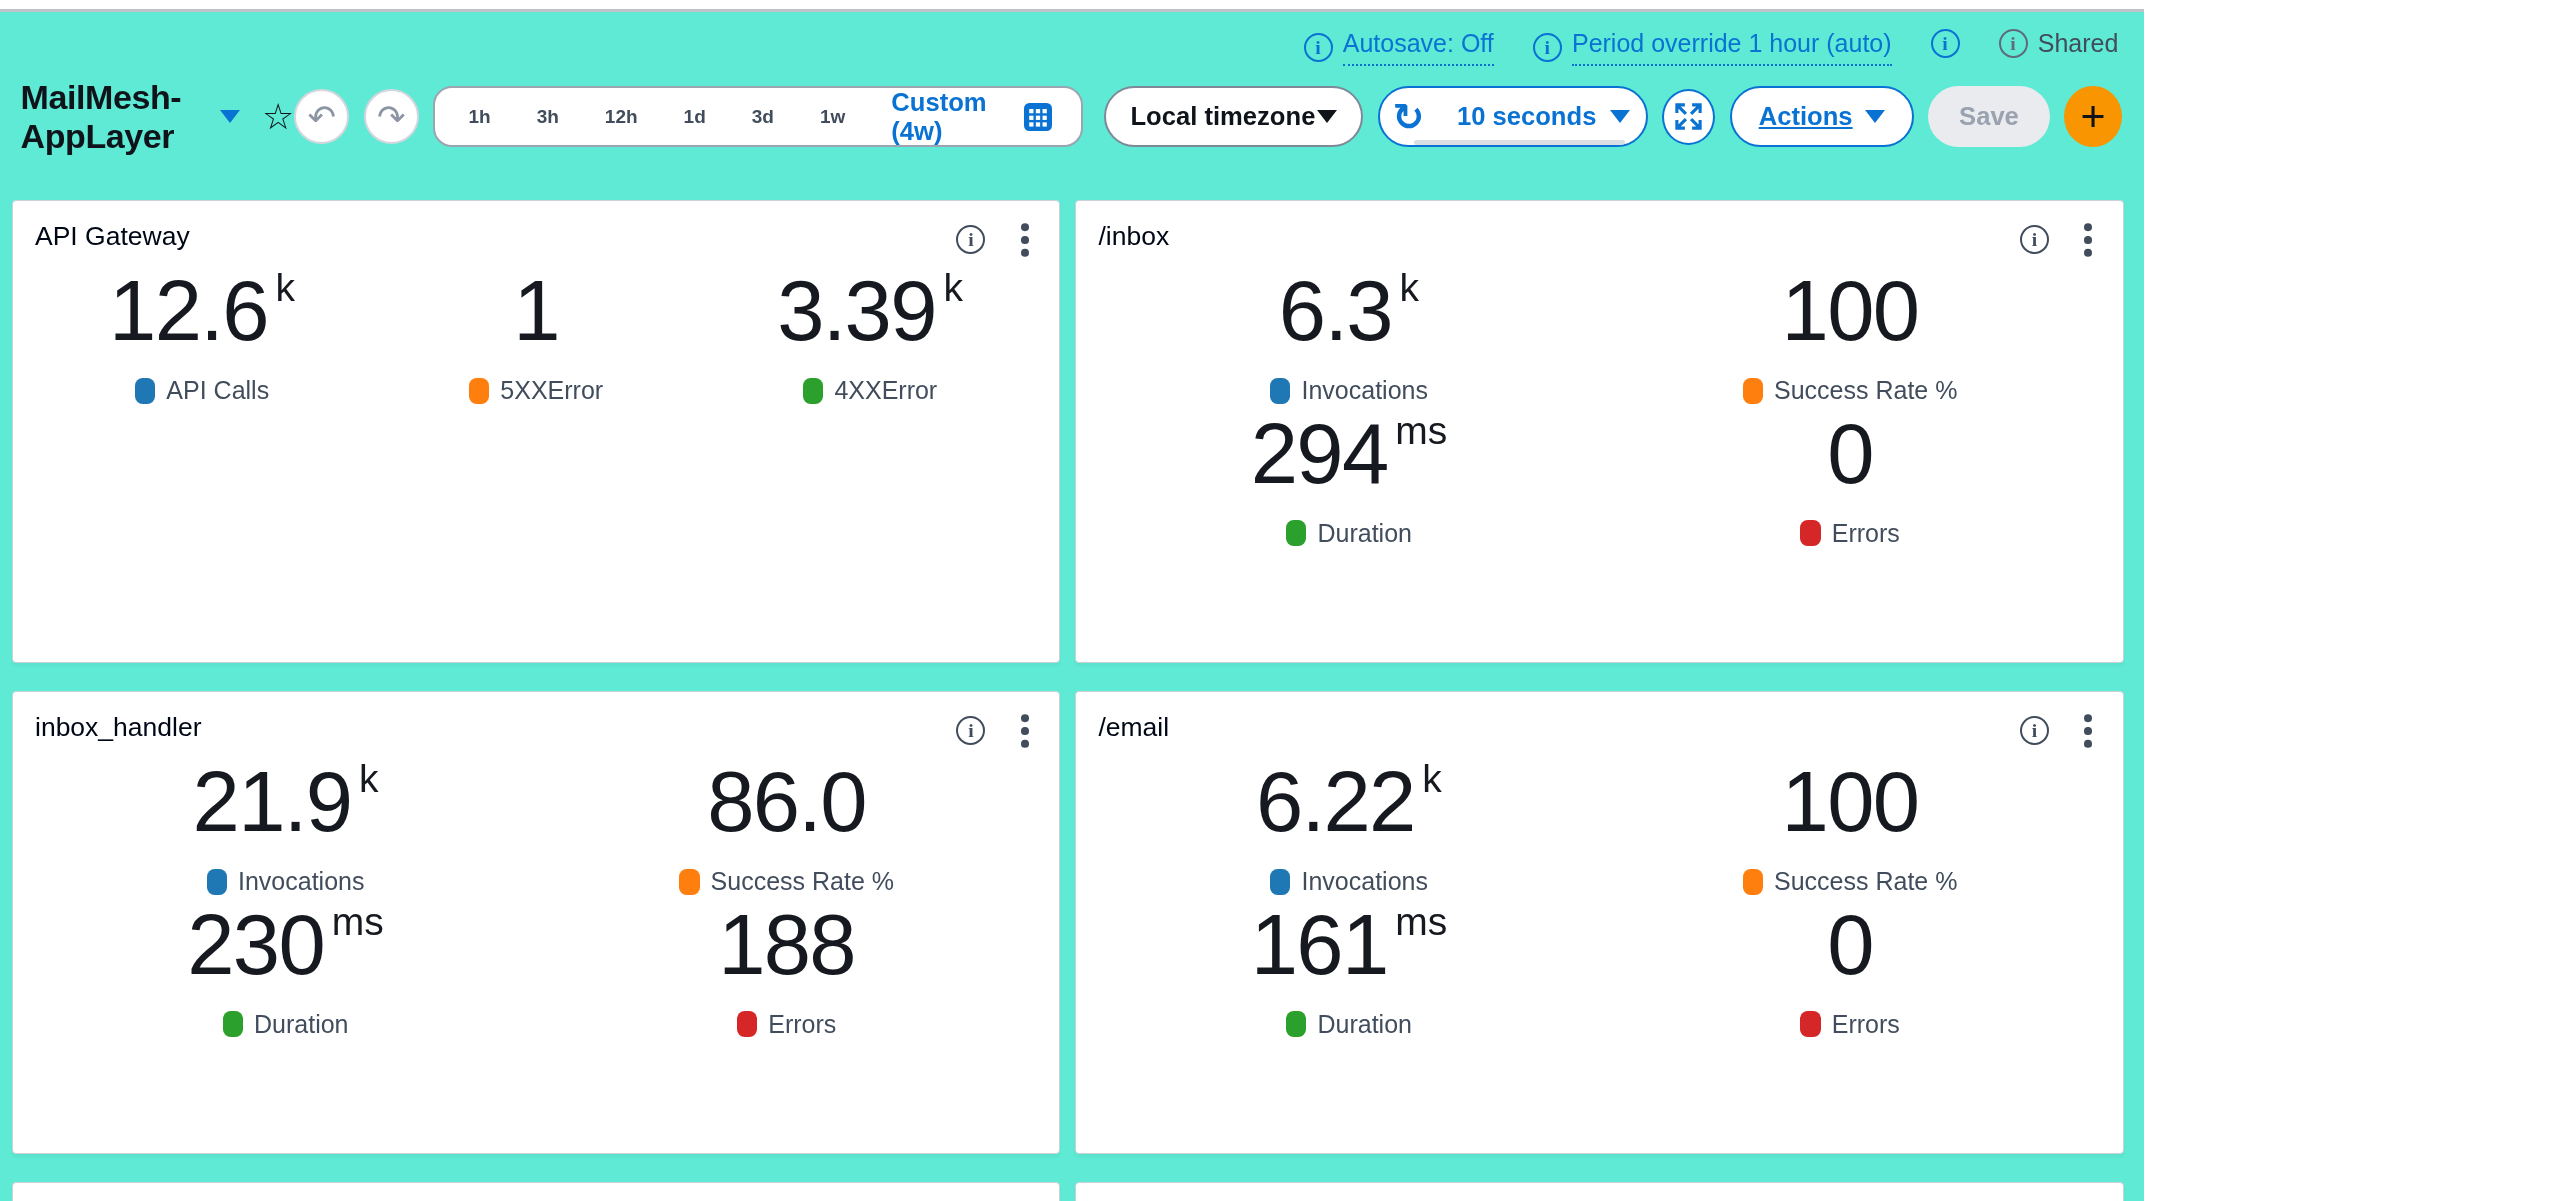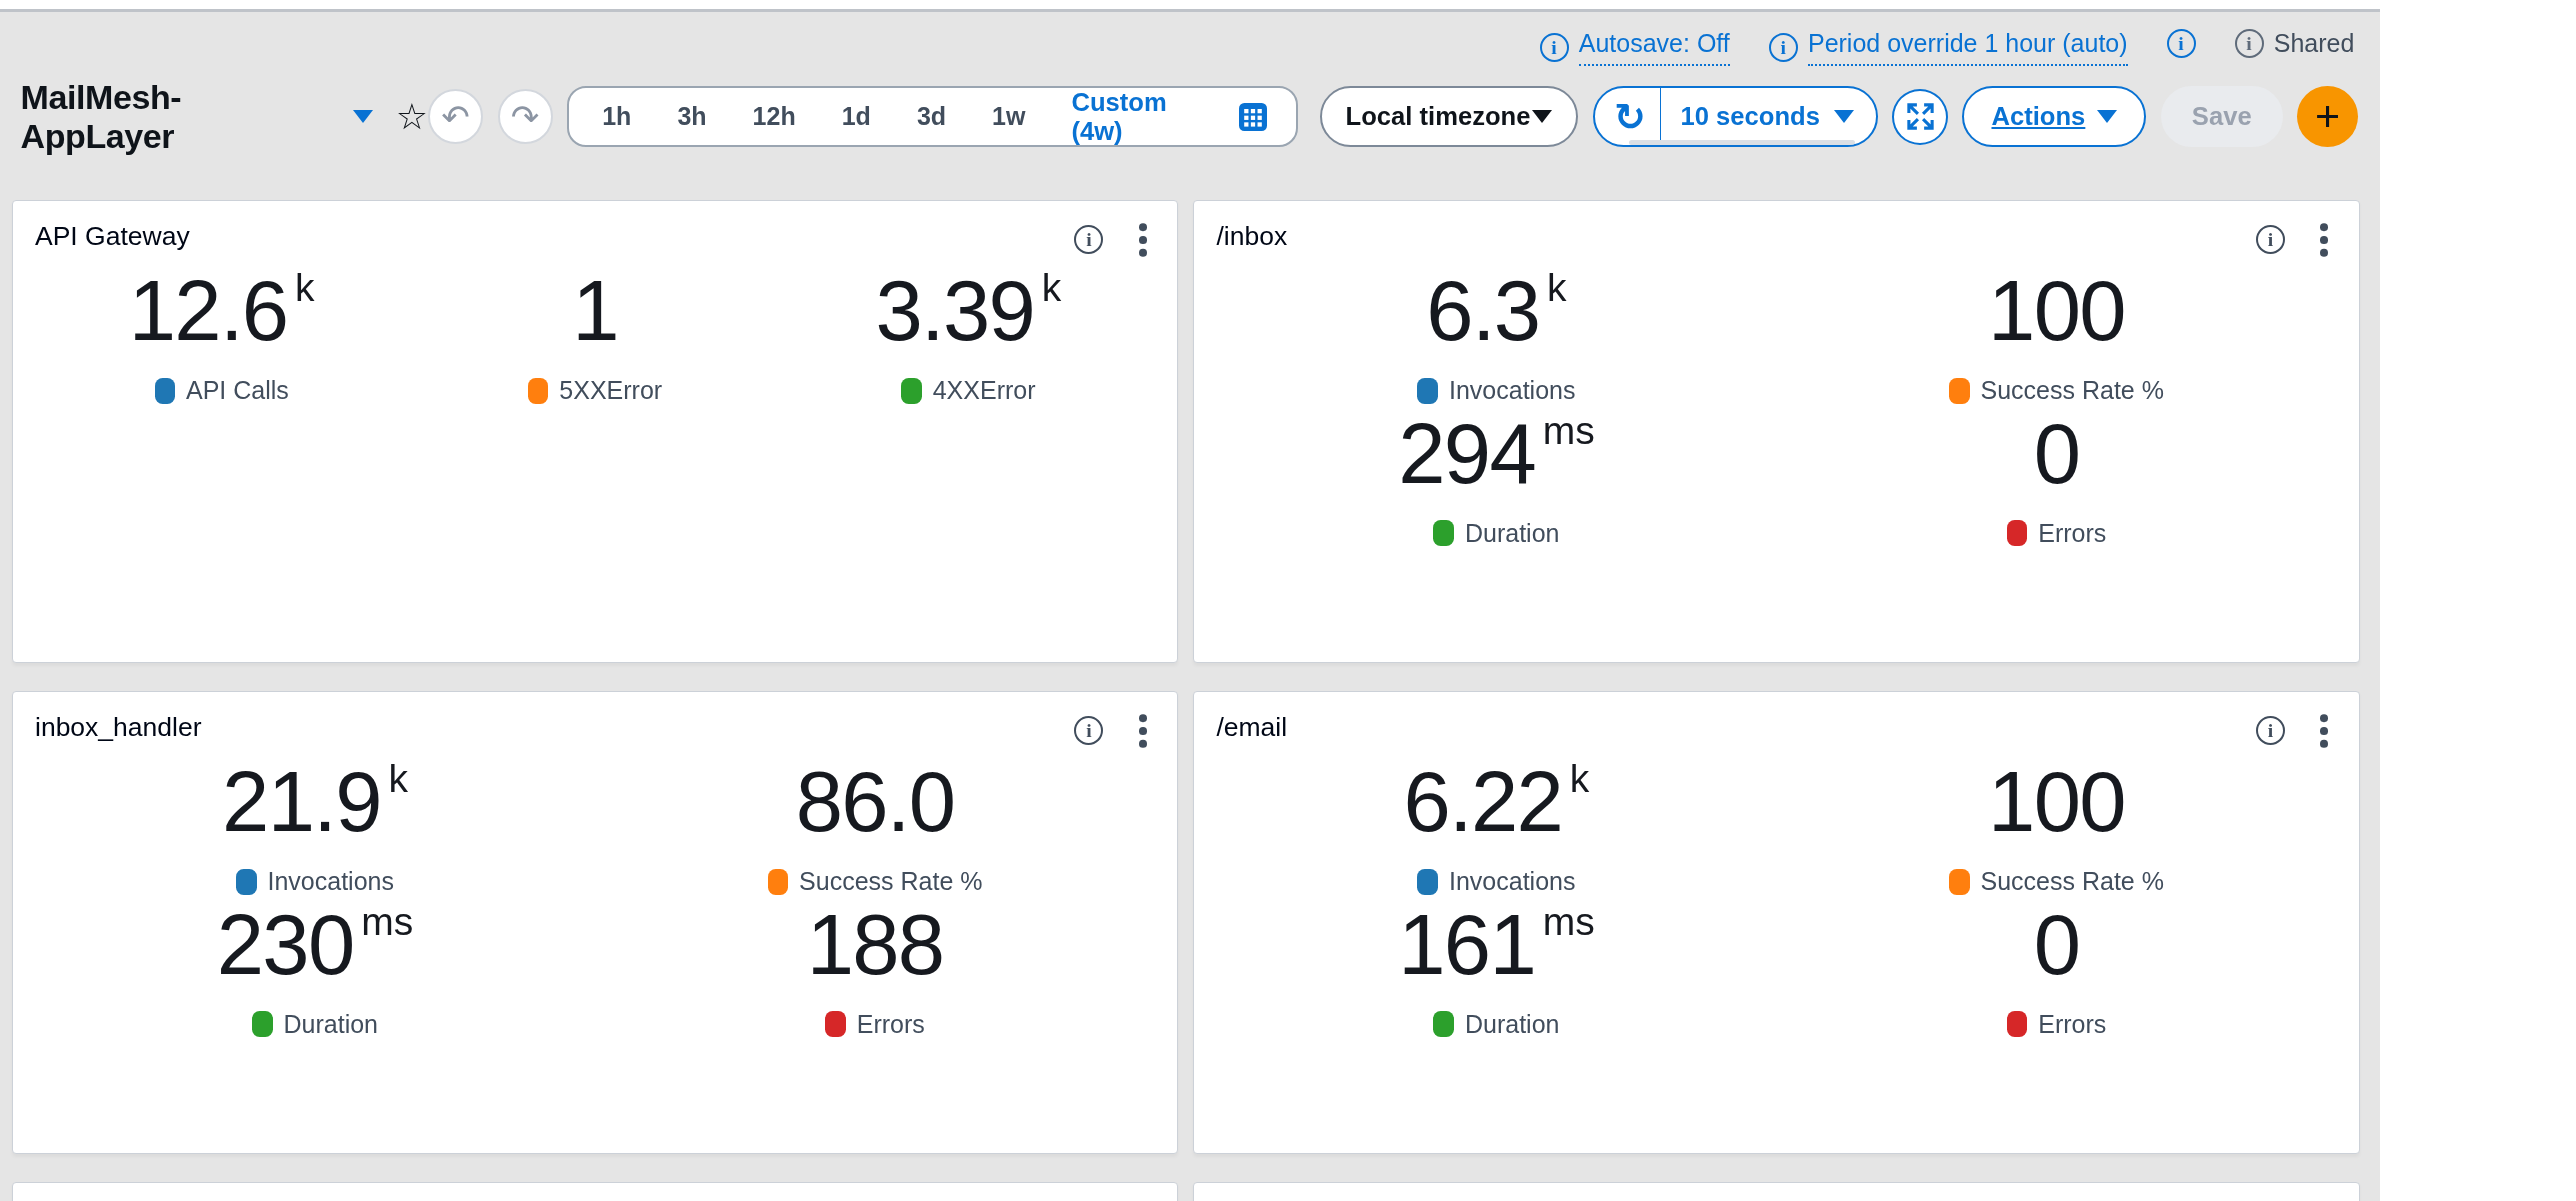"Autosave: Off" .screen { background: #e5e5e5 -> #5eead4; width: 2380px -> 2144px }
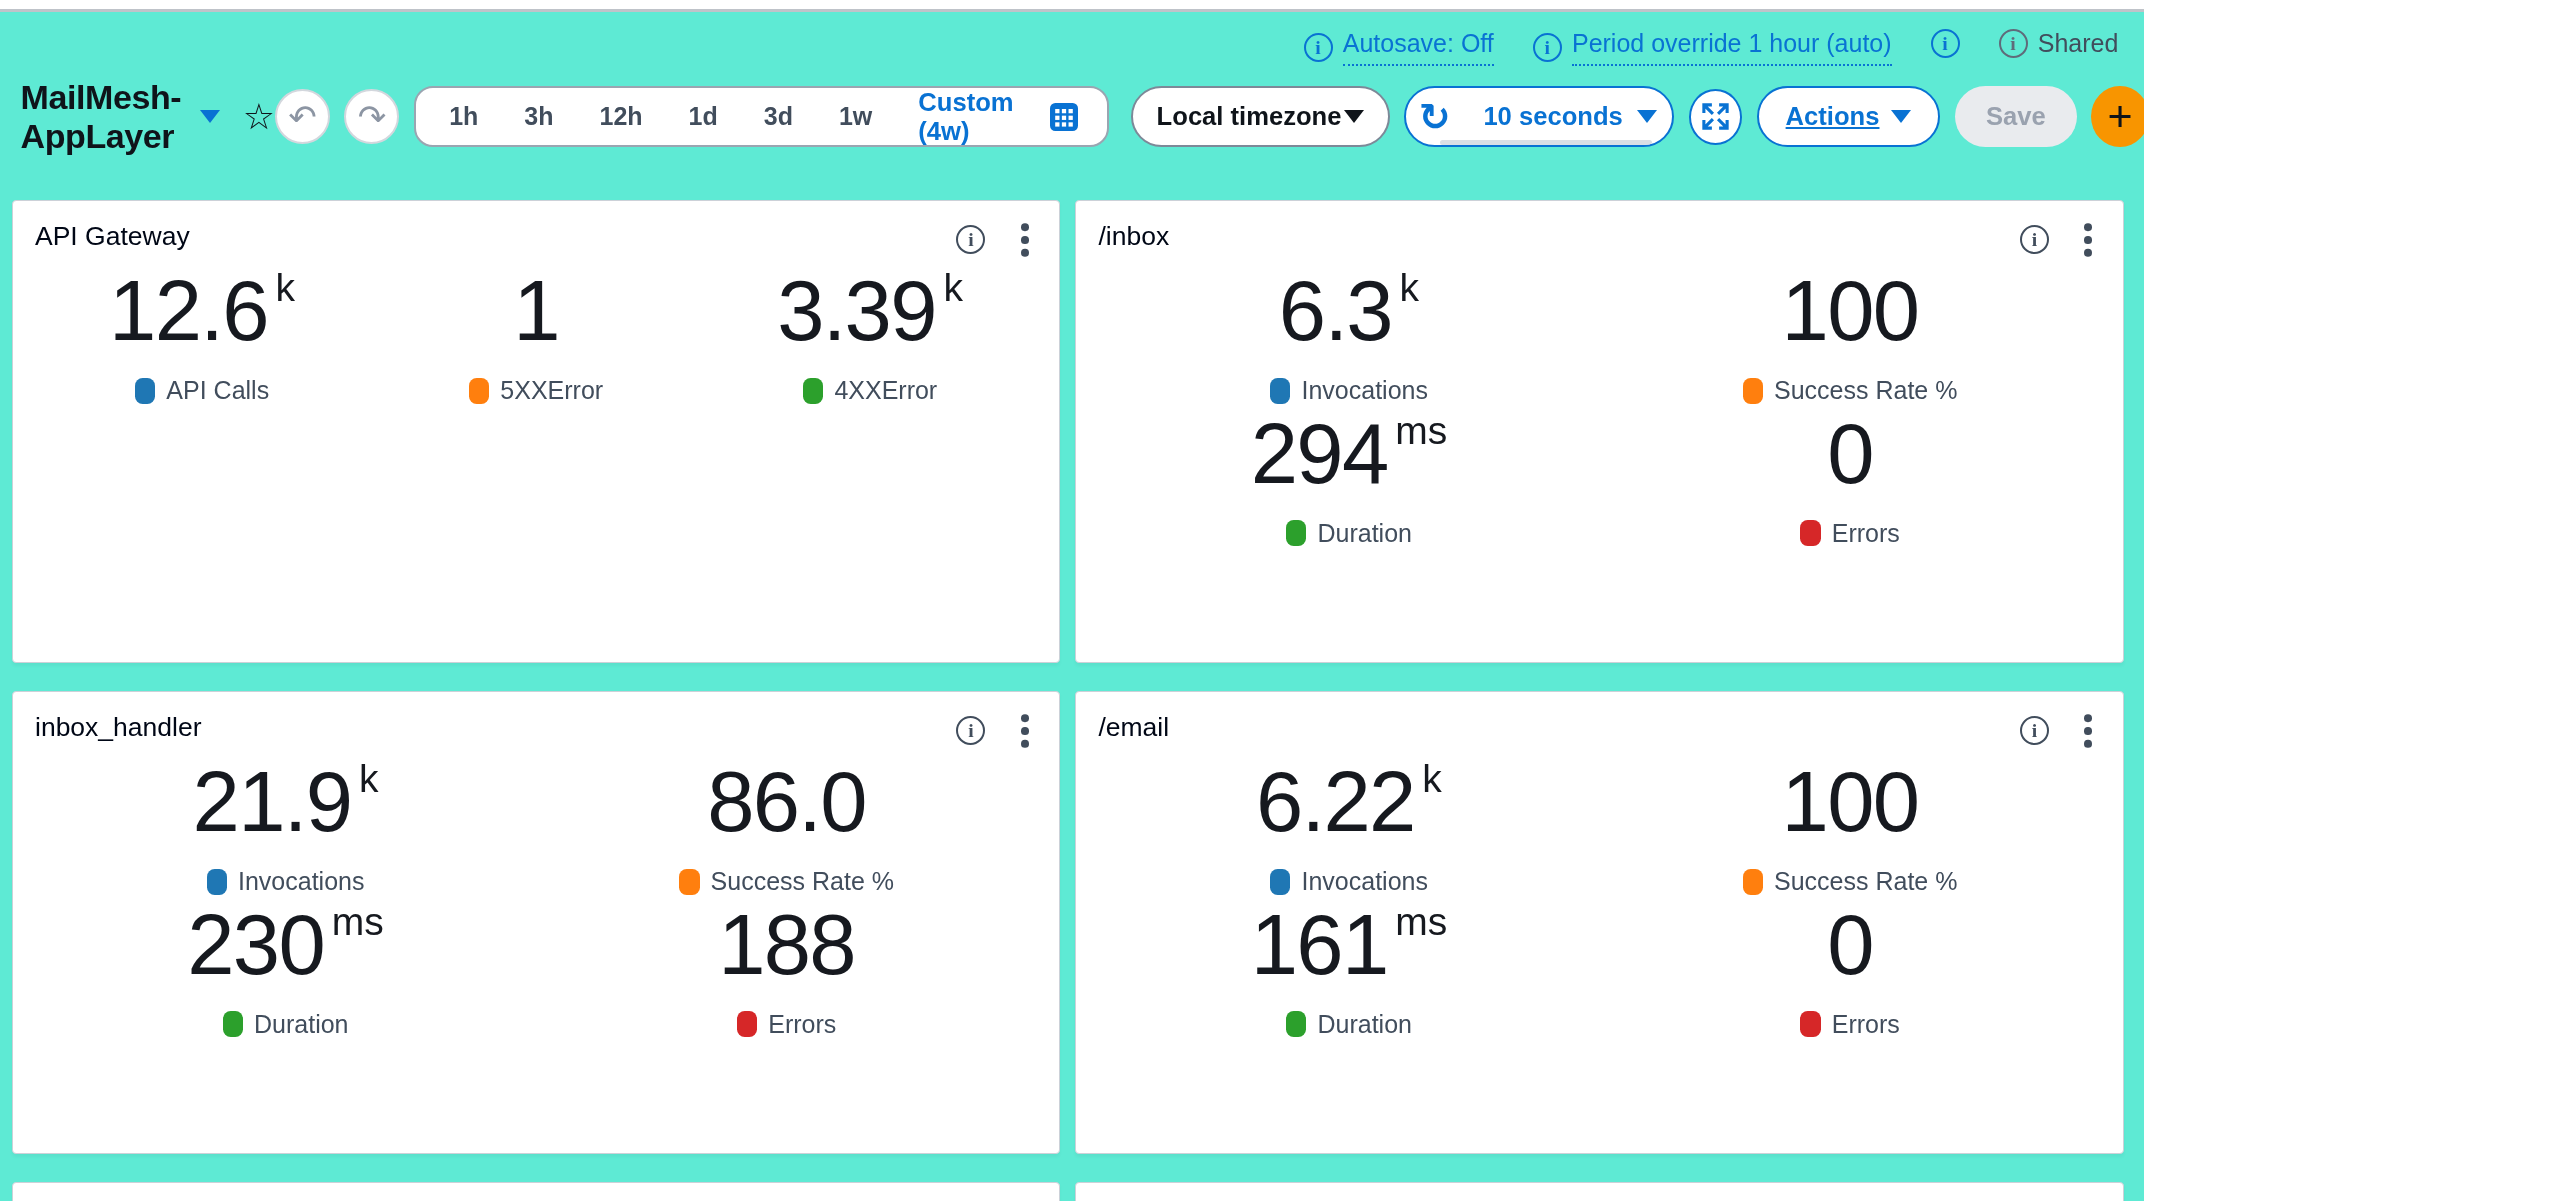"1h" .seg-item { font-size: 25px -> 19px }
